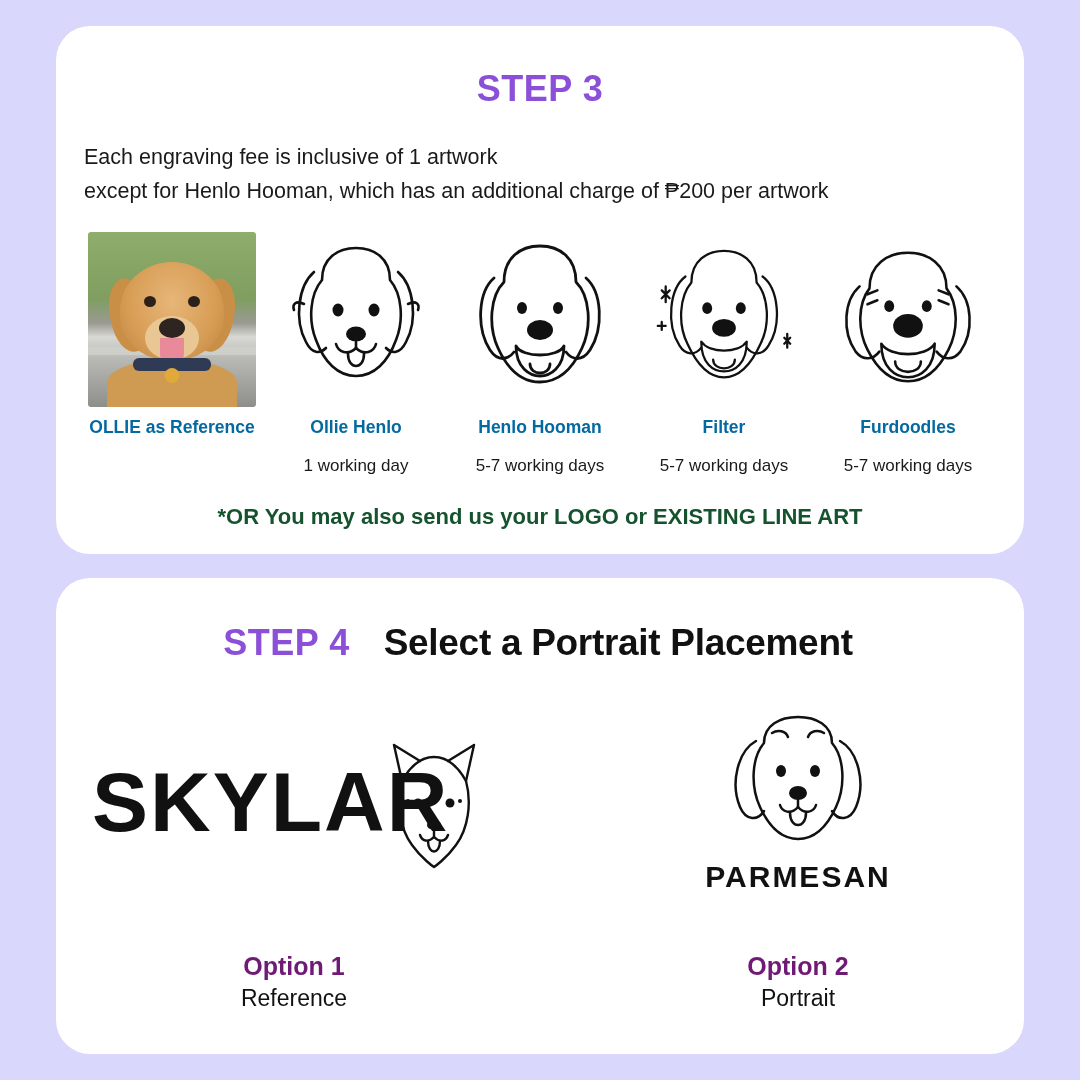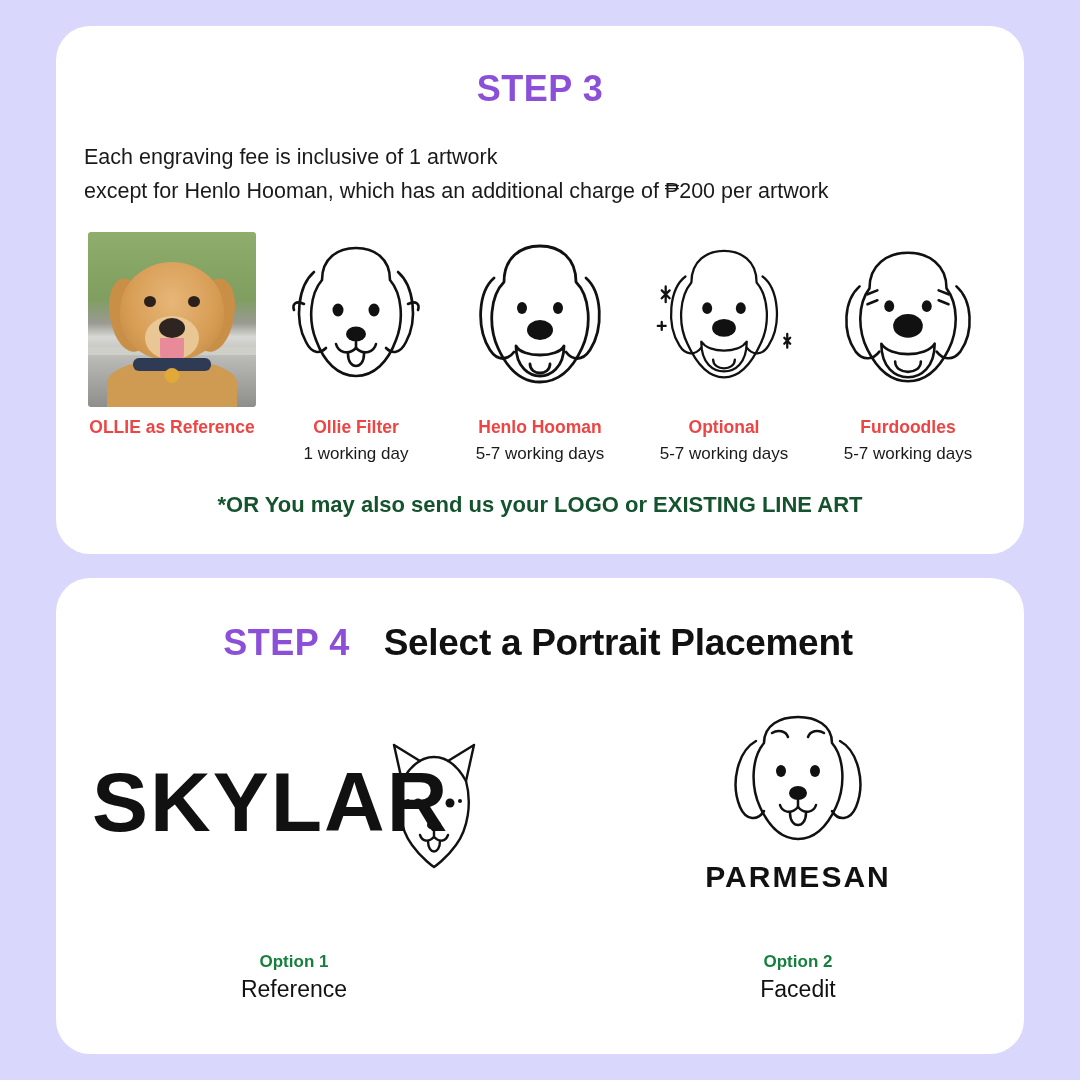"OLLIE as Reference" .artist-name { color: #ef4444 -> #0369a1 }
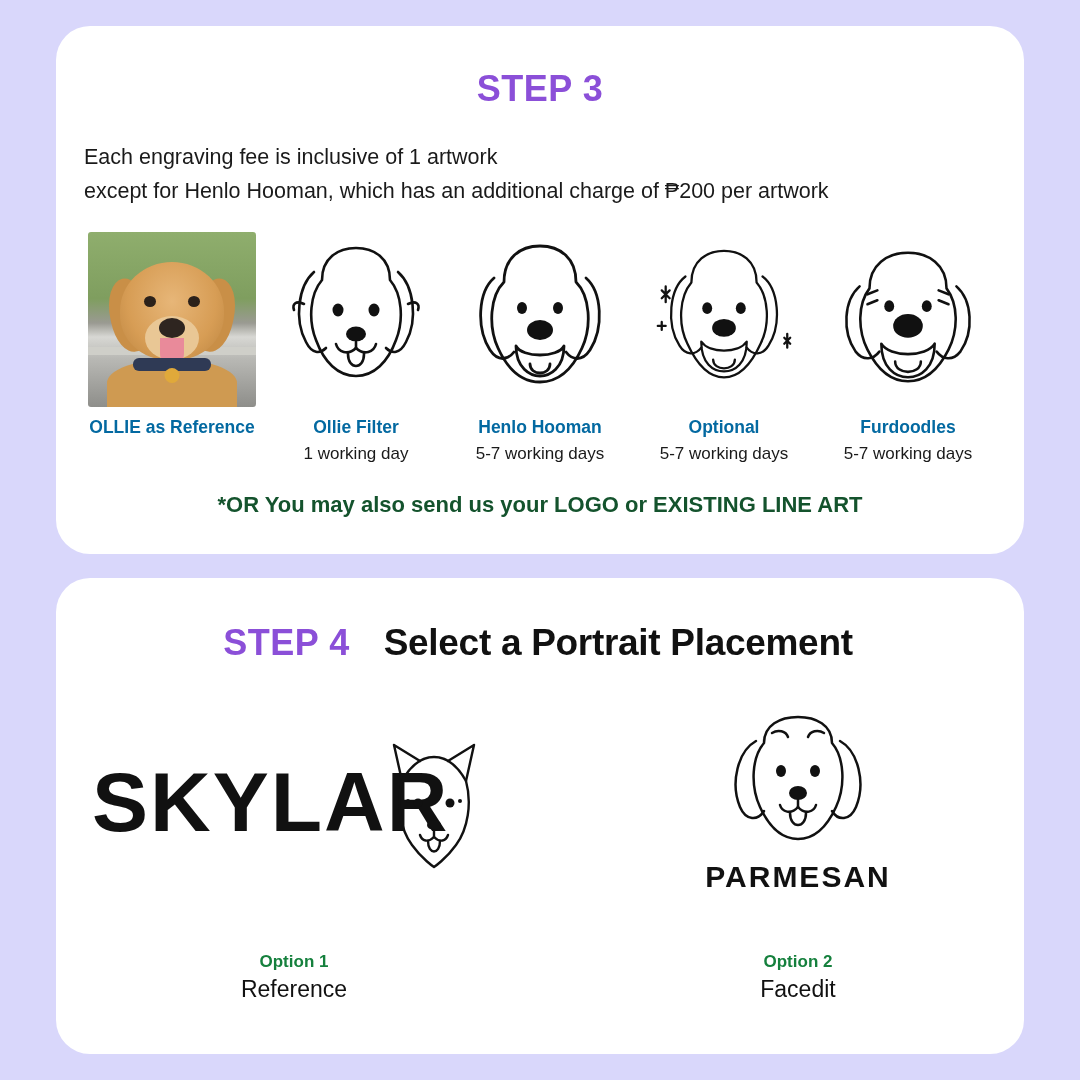"Ollie Filter" div.artist-name { text: Filter -> Henlo }
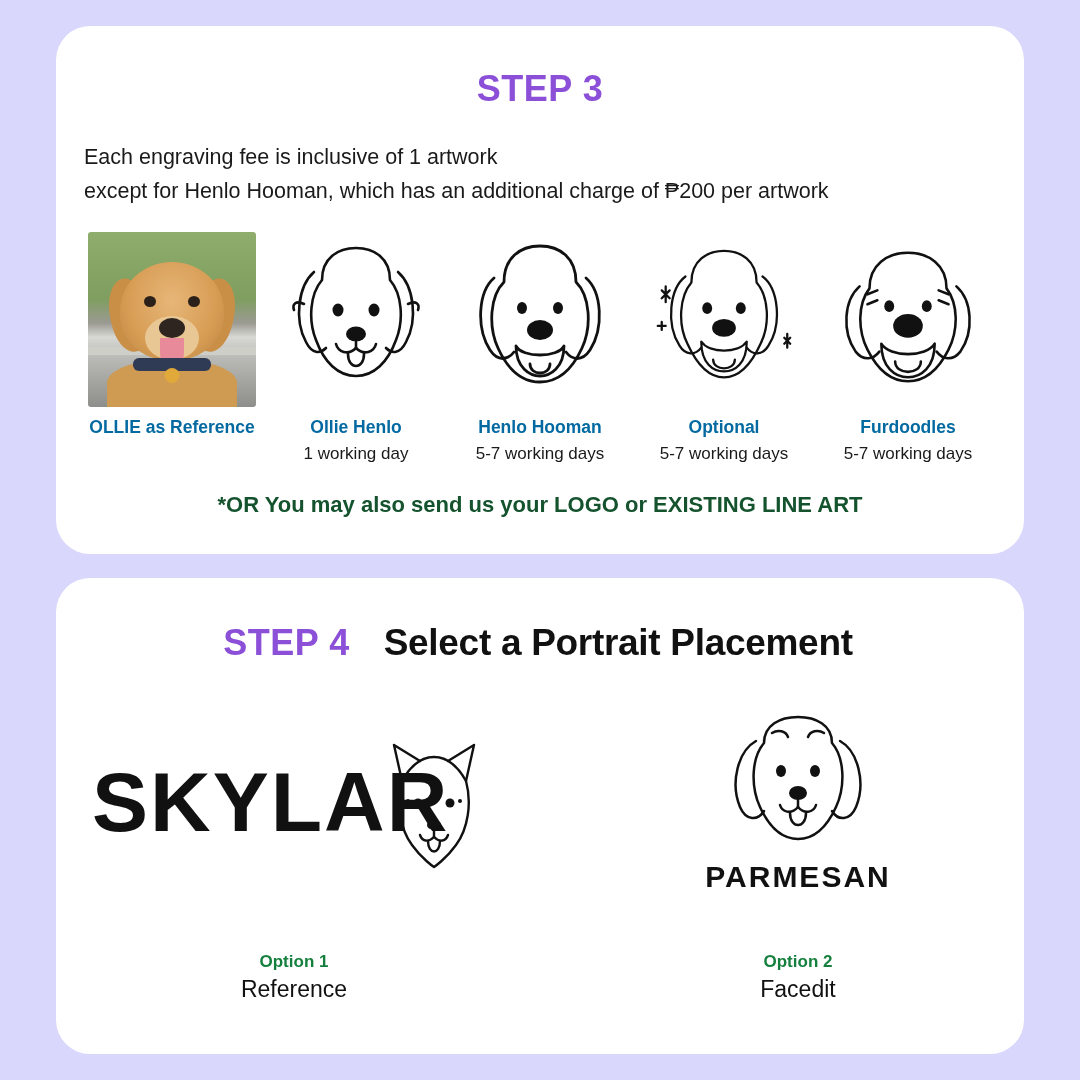"Optional" div.artist-name { text: Optional -> Filter }
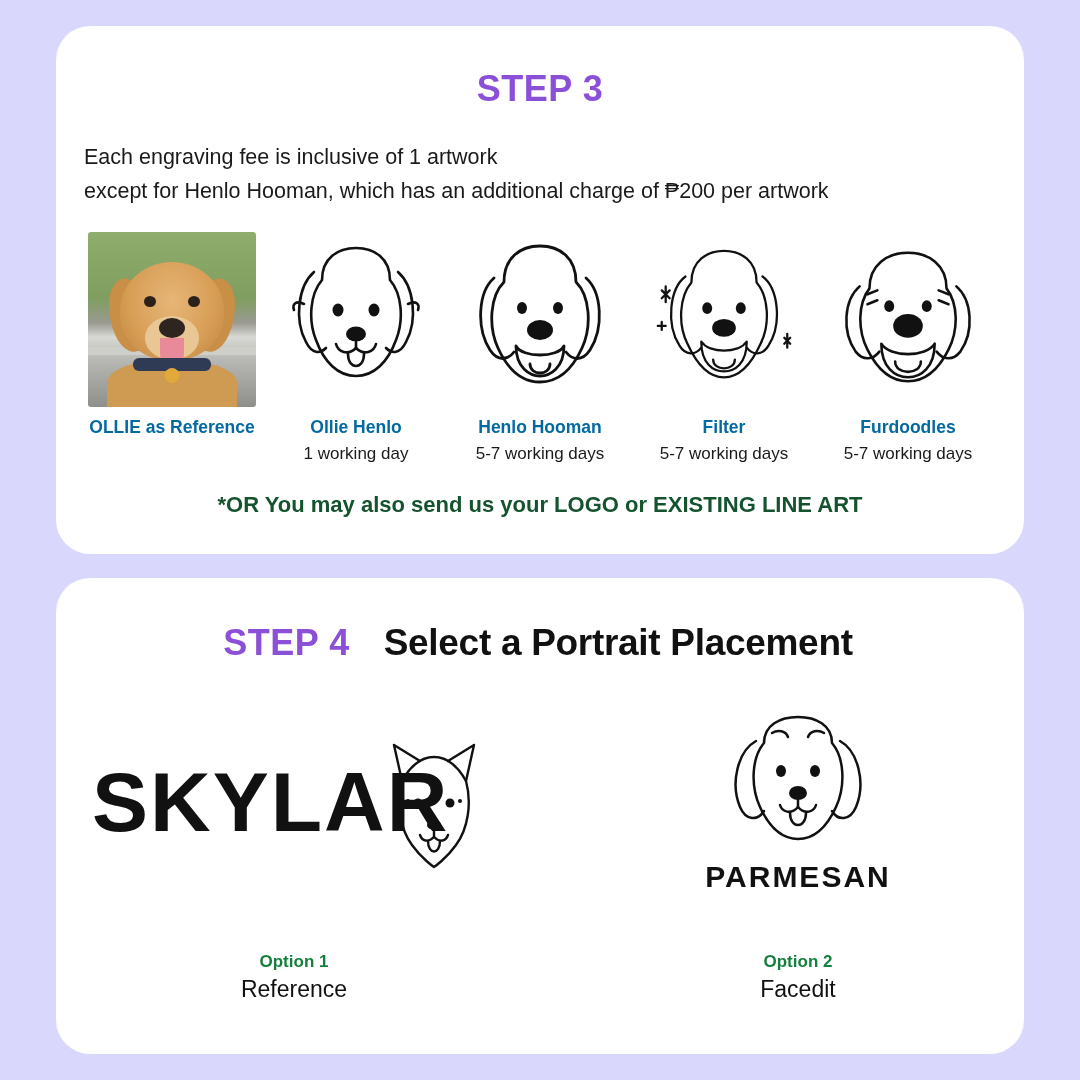"1 working day" .artist-days { margin-top: 6px -> 18px }
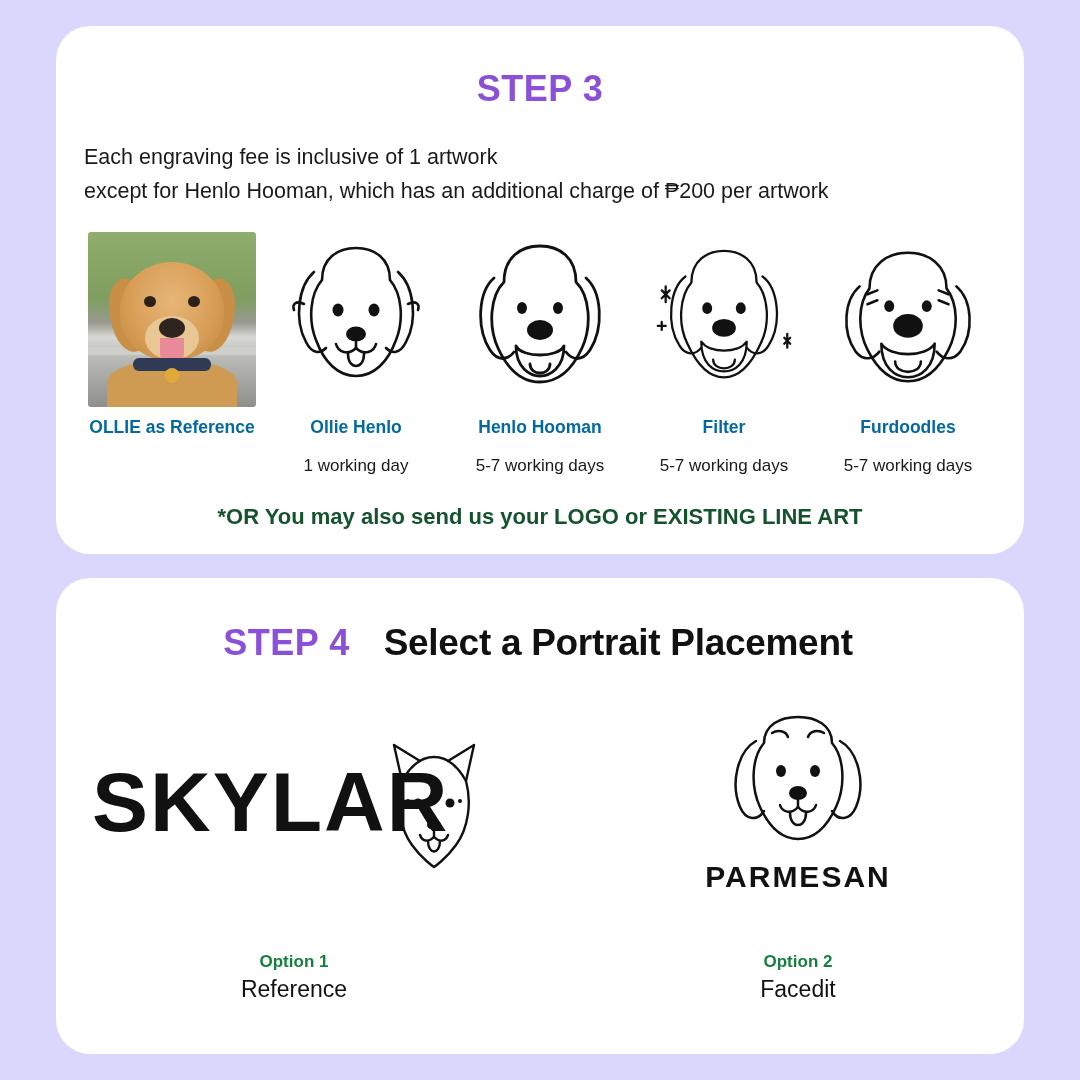"Option 1" .option-name { color: #15803d -> #701a75; font-size: 17px -> 25px }
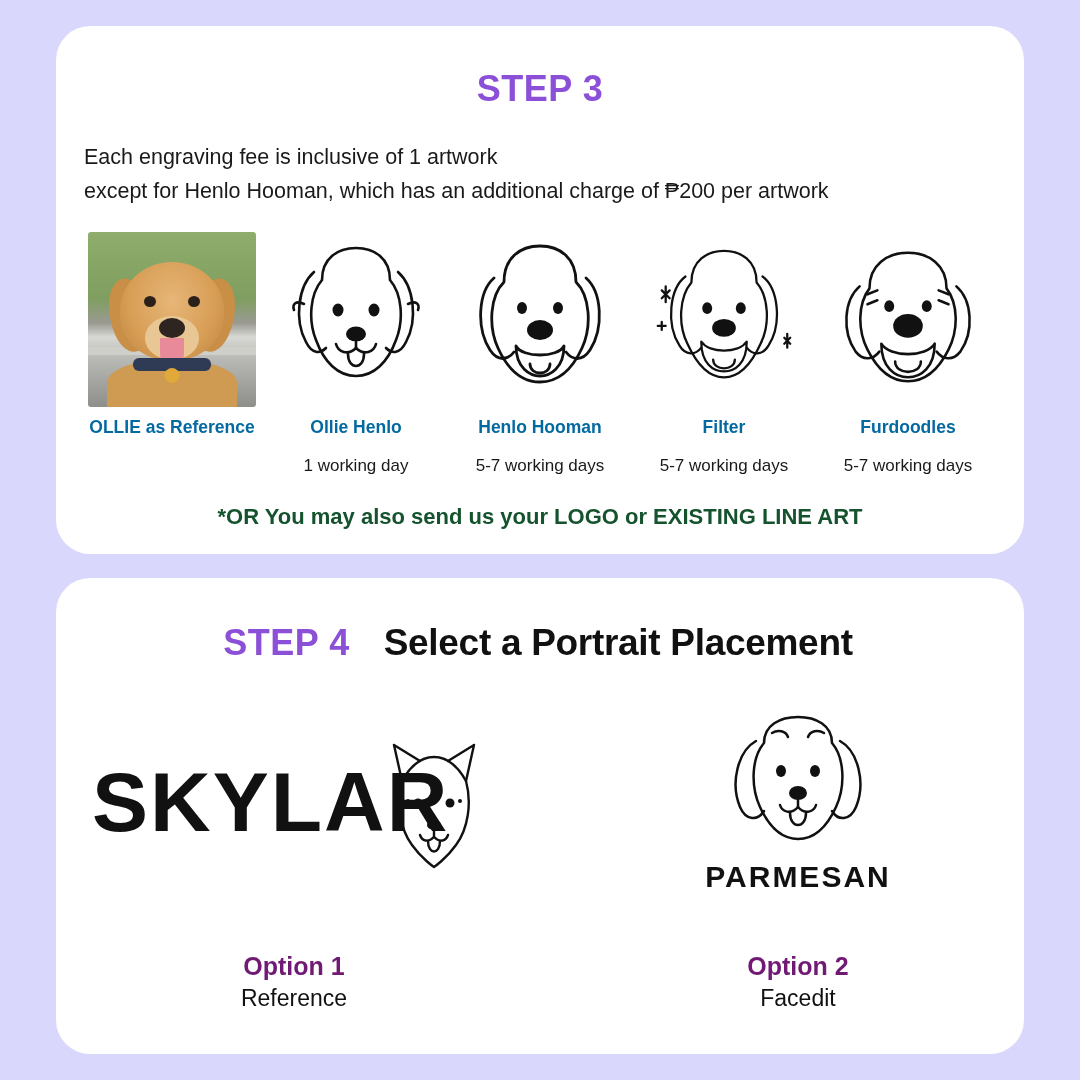"Facedit" div.option-desc { text: Facedit -> Portrait }
